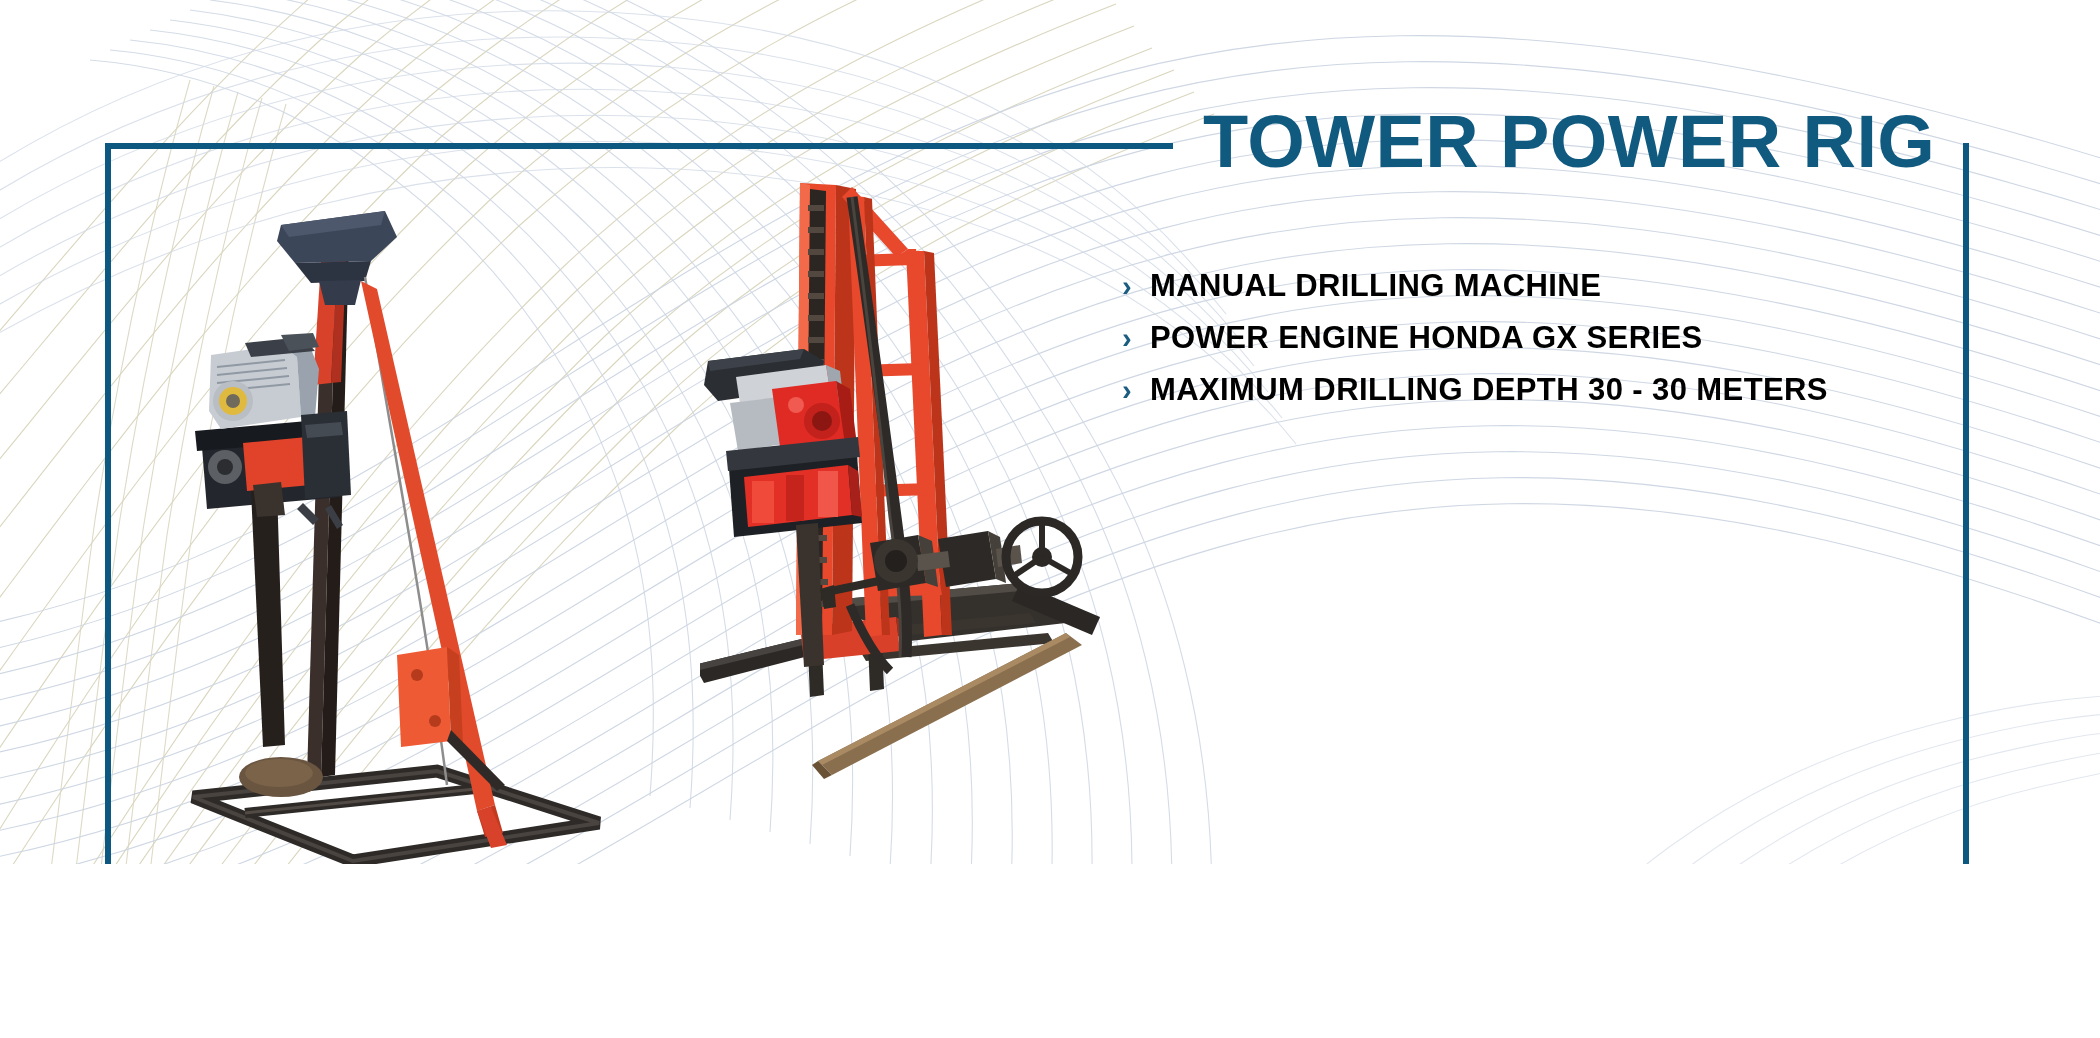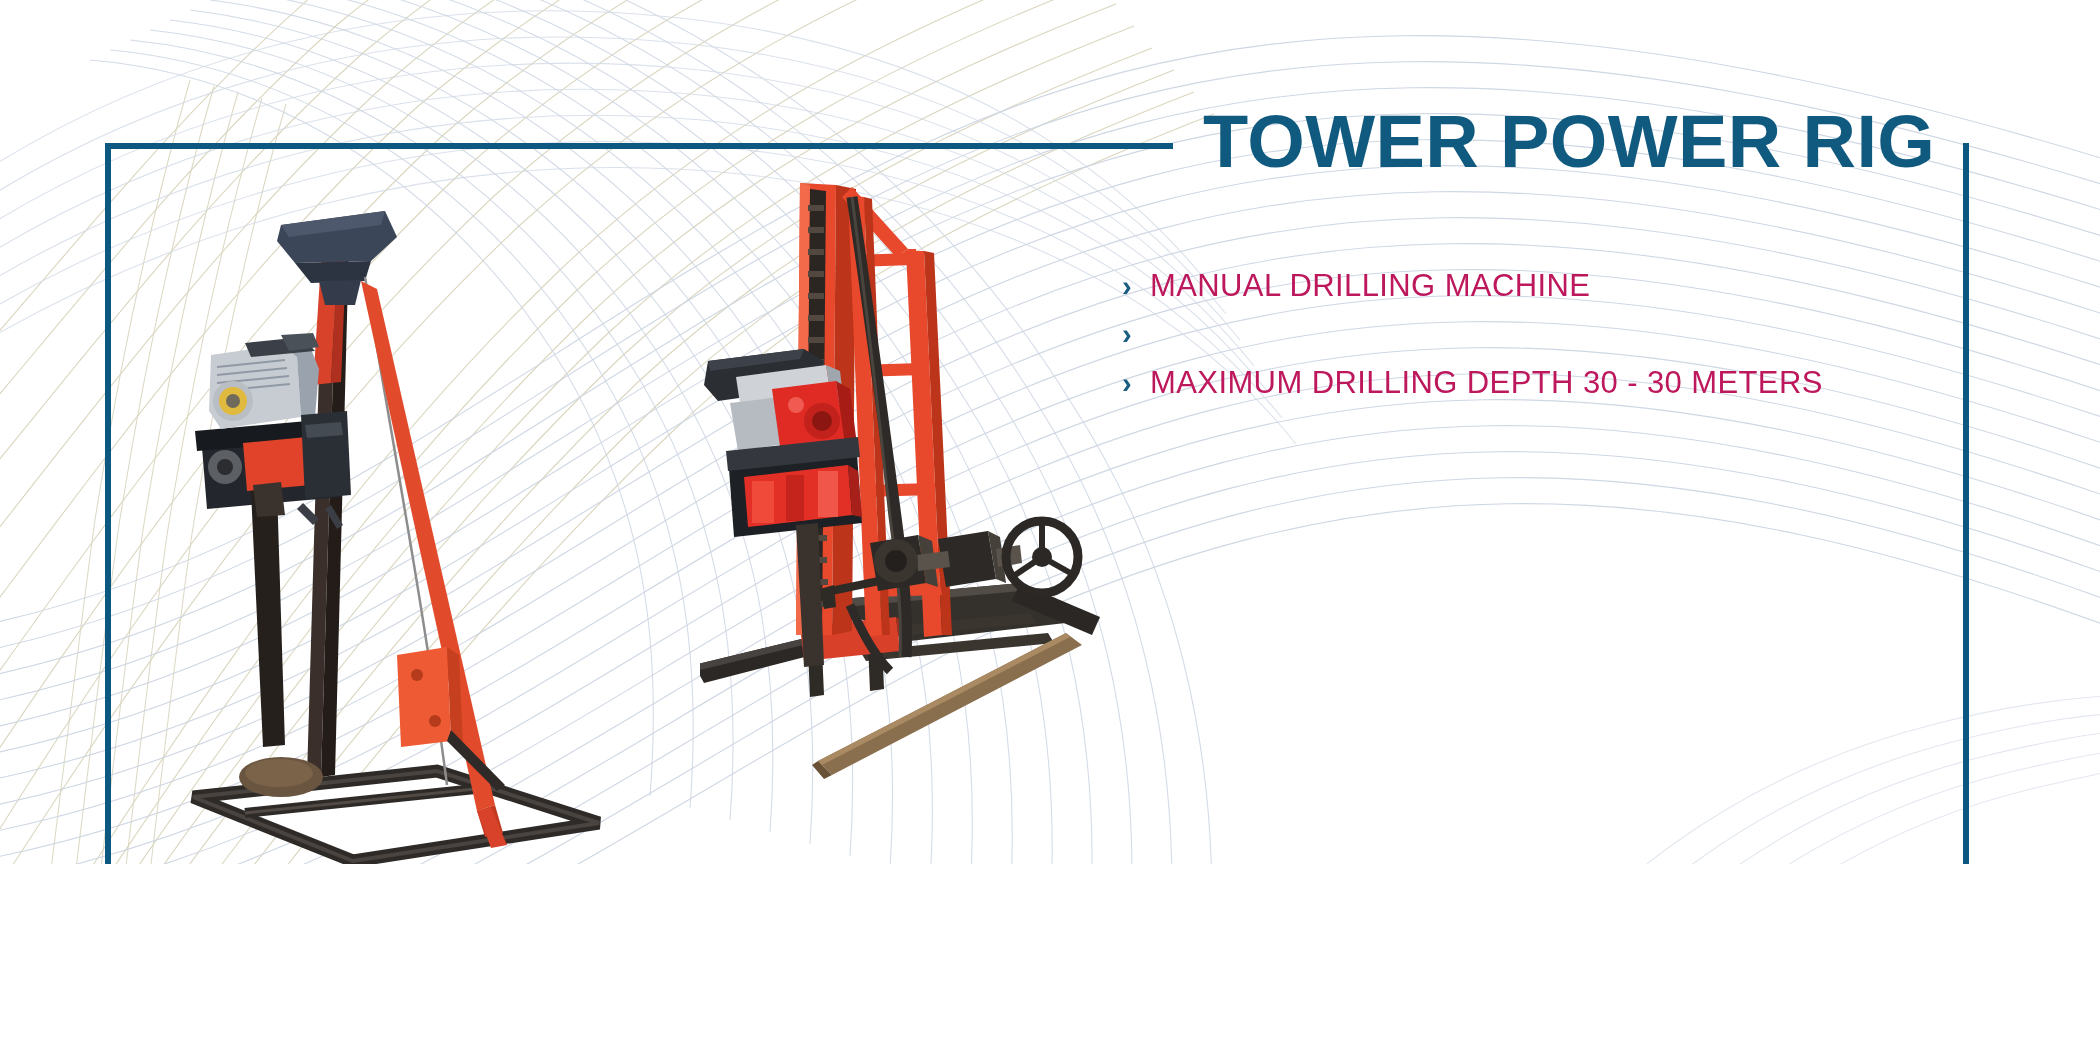"MANUAL DRILLING MACHINE" .bullet-text { color: #be185d -> #000000; font-weight: 400 -> 700 }
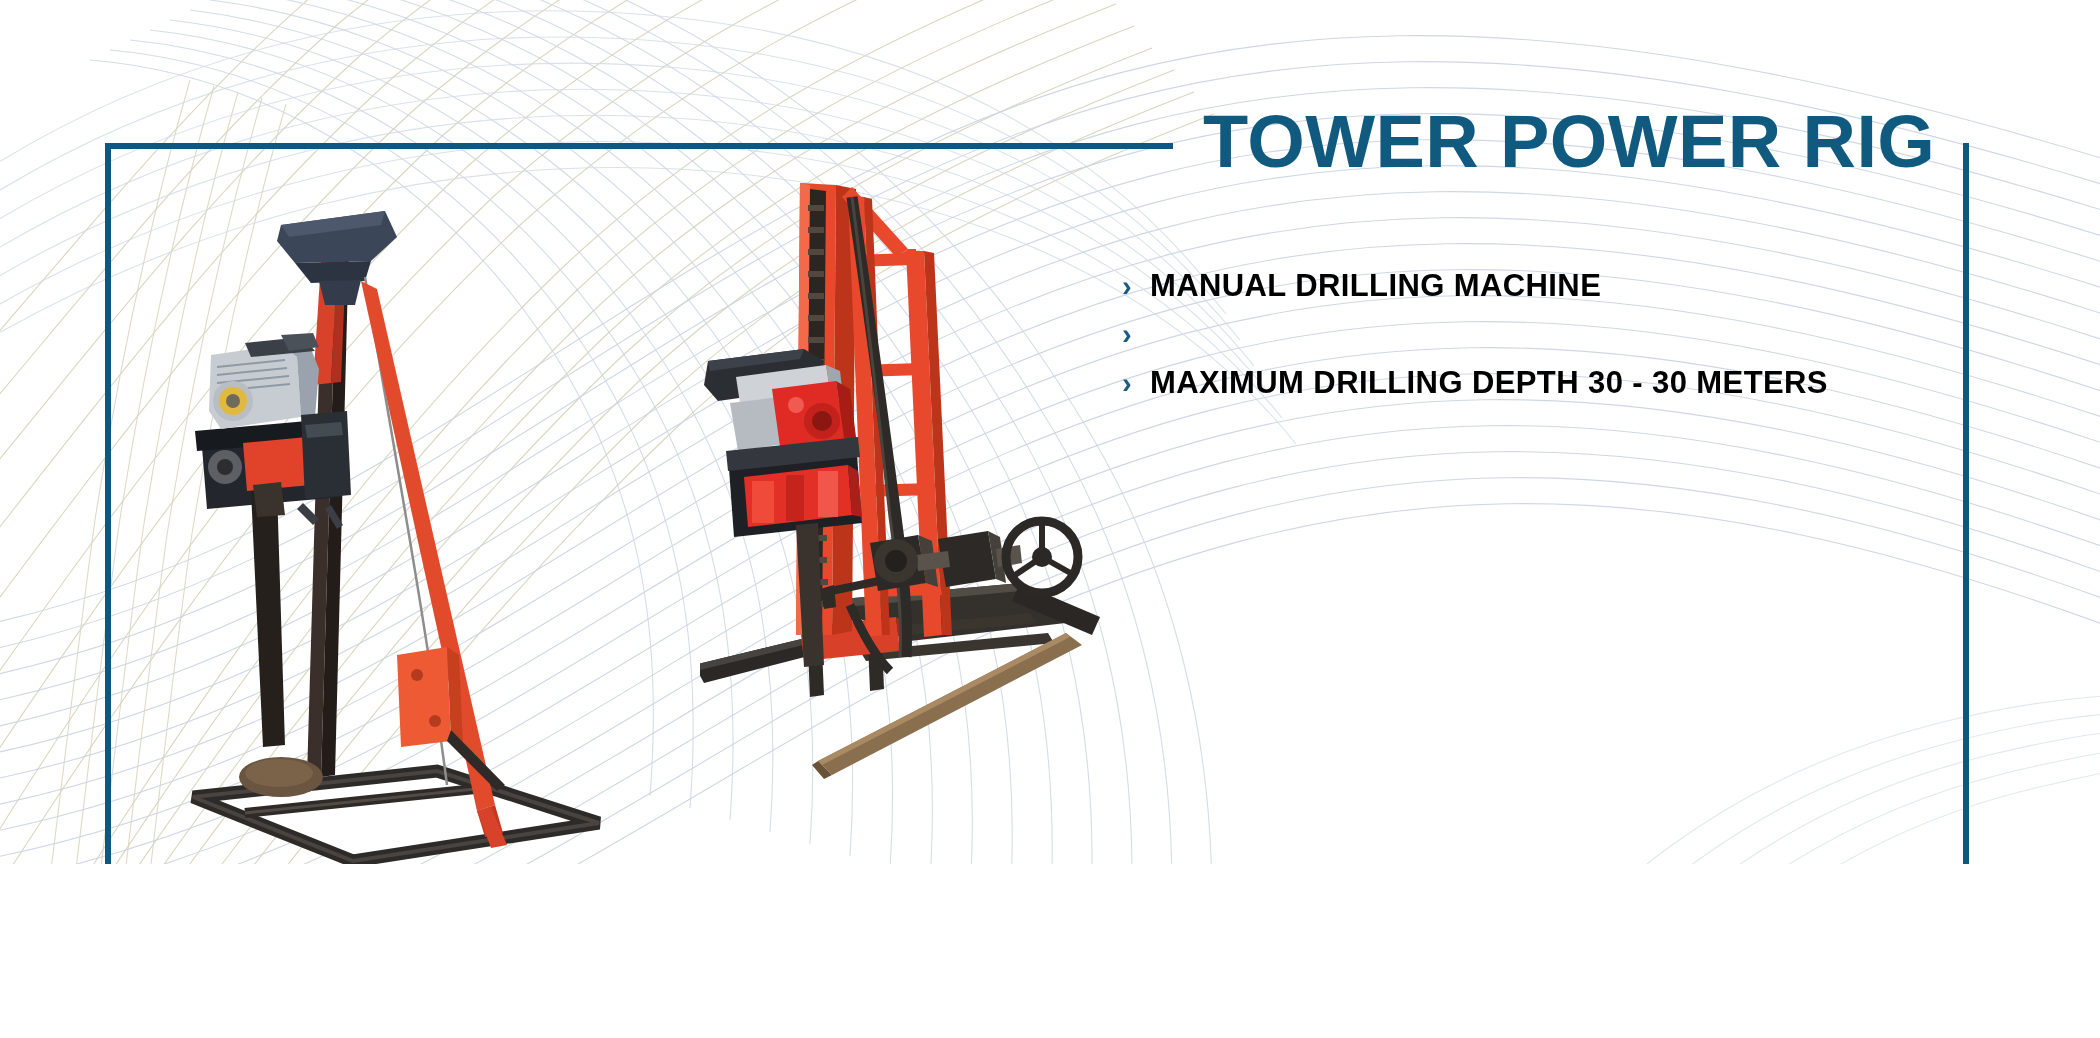"POWER ENGINE HONDA GX SERIES" span.bullet-text { html: none -> <span>POWER ENGINE HONDA GX SERIES</span> }
